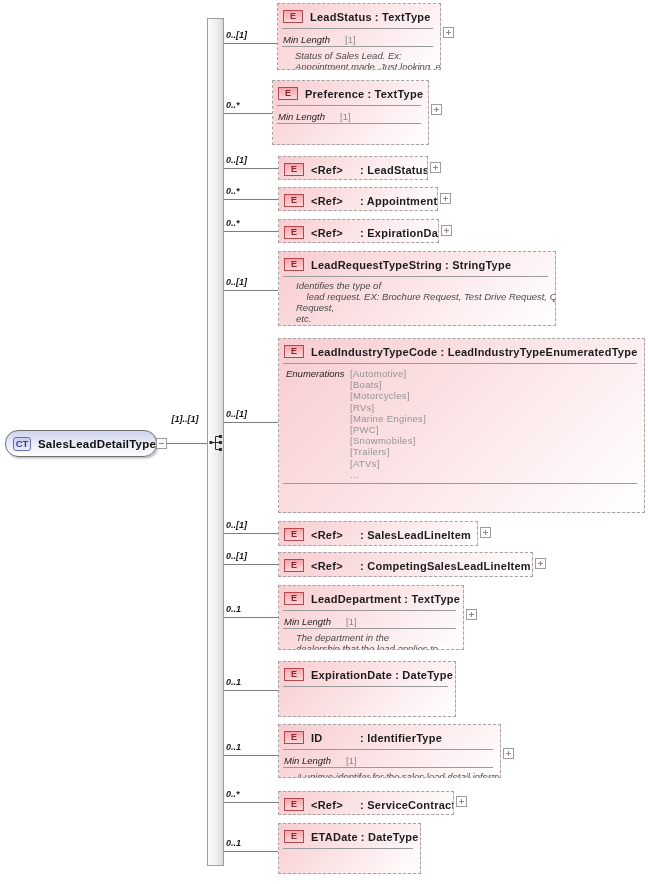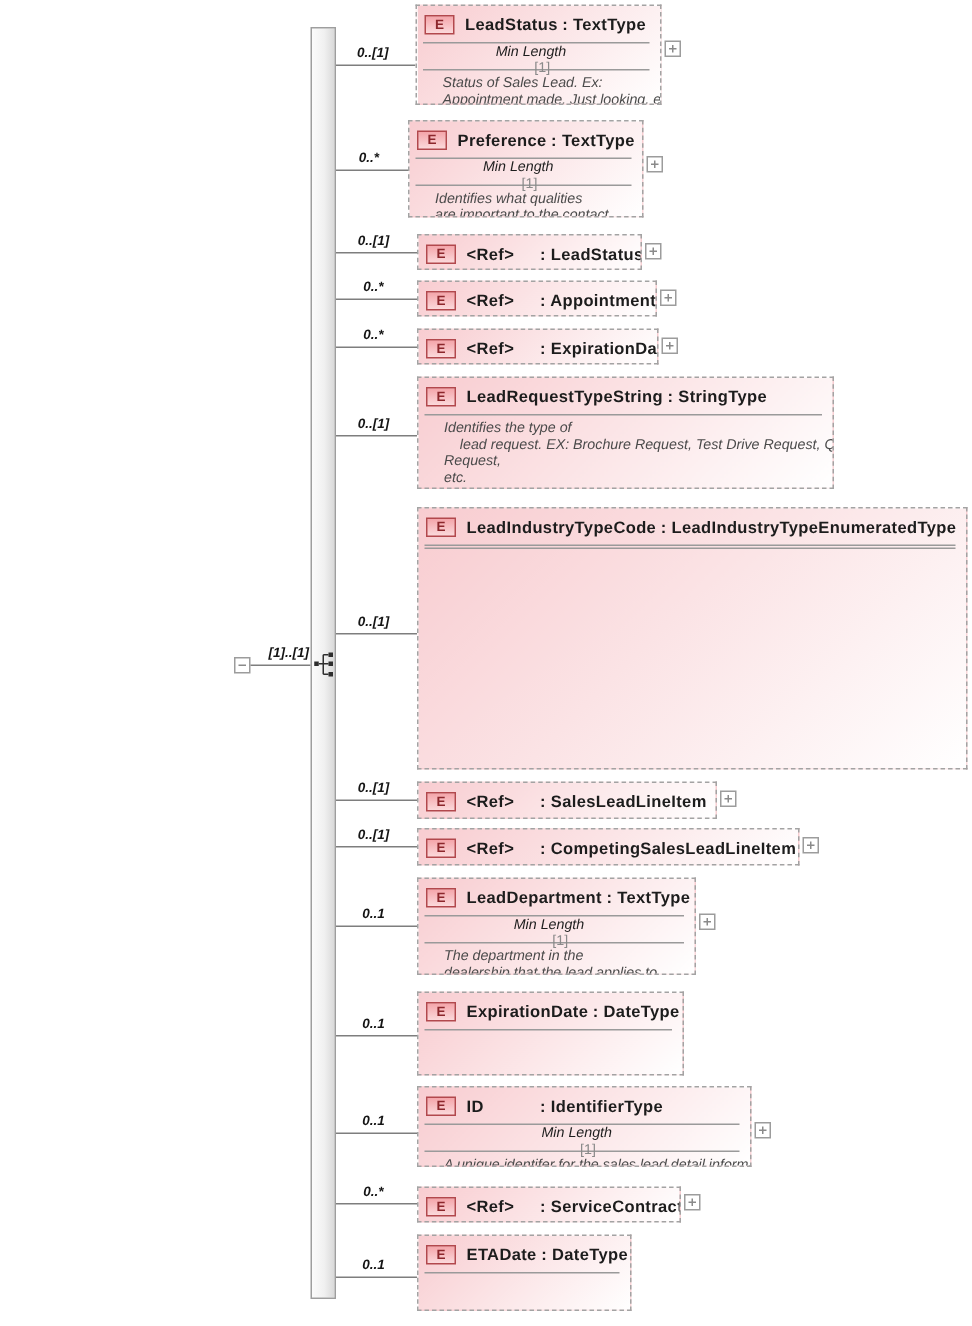"0..[1]" .card-label { text-align: center -> left }
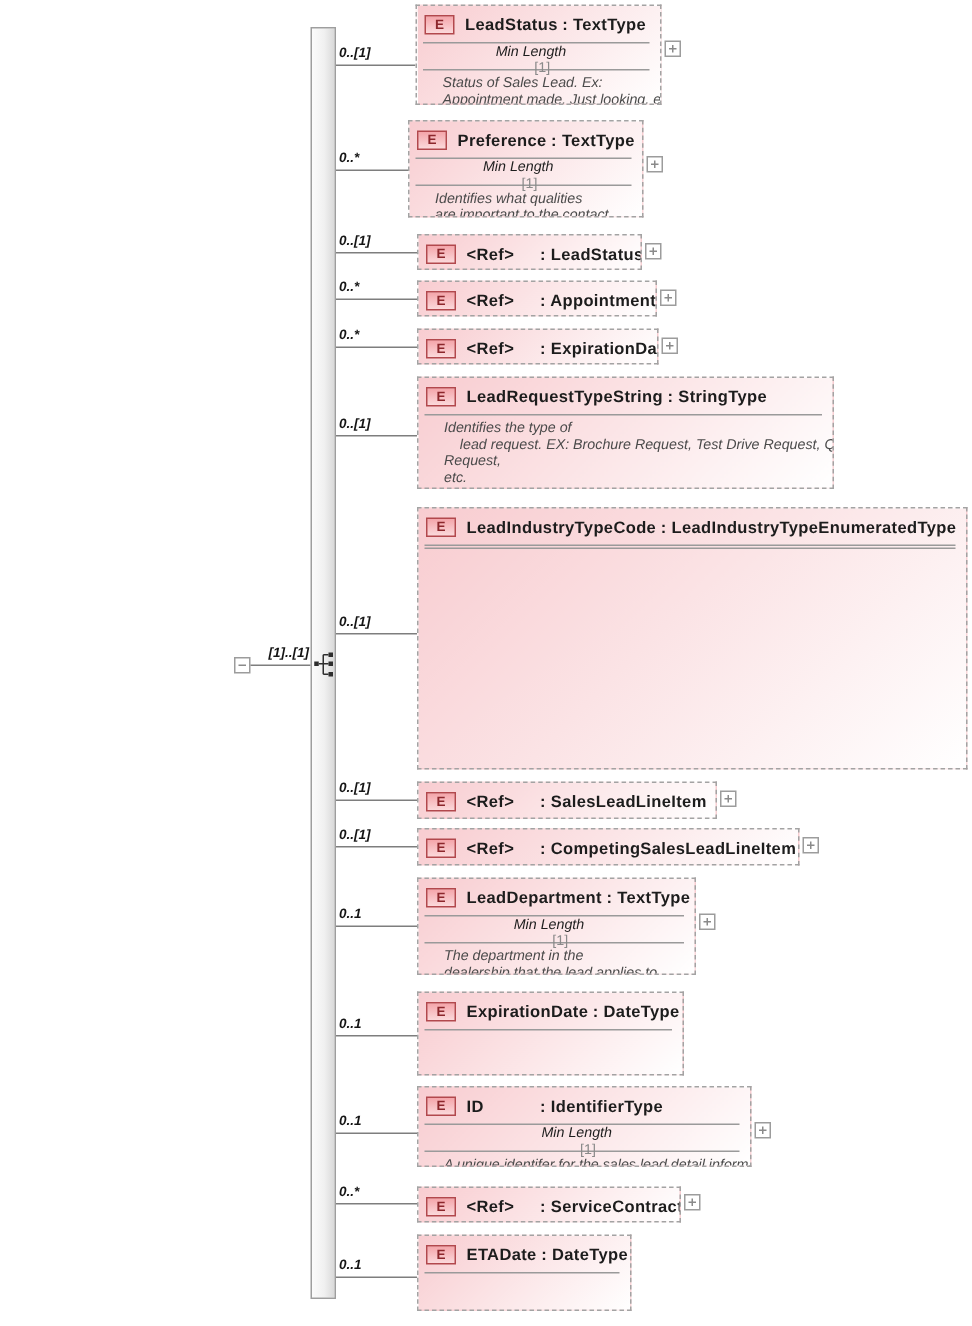"Min Length" .facet-row { align-items: center -> flex-end; flex-direction: column -> none }
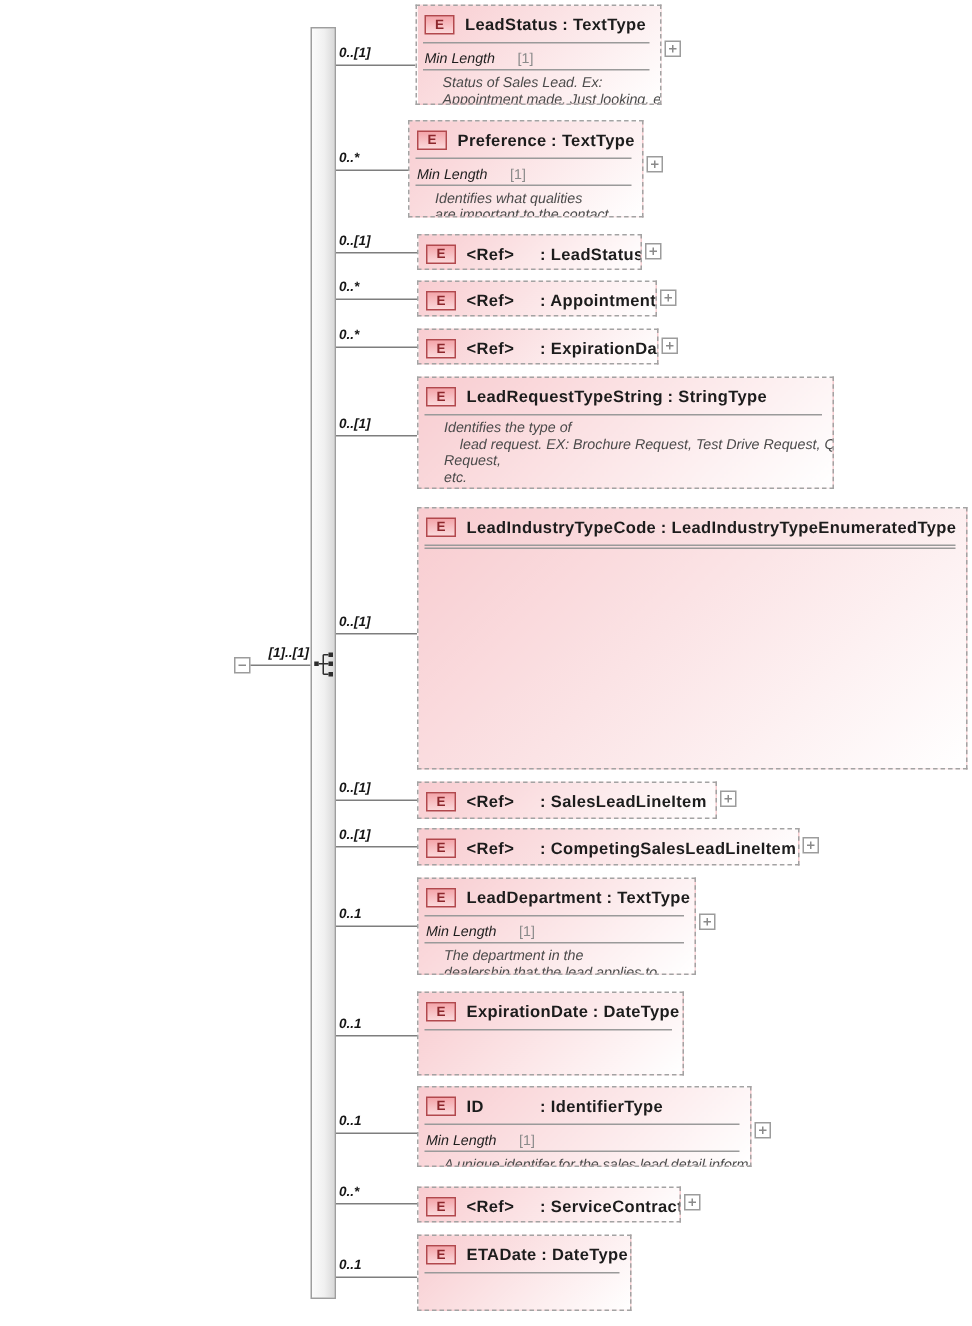"Identifies what qualities" div.annot { html: <div>Identifies what qualities are important to the contact.</div> -> none }
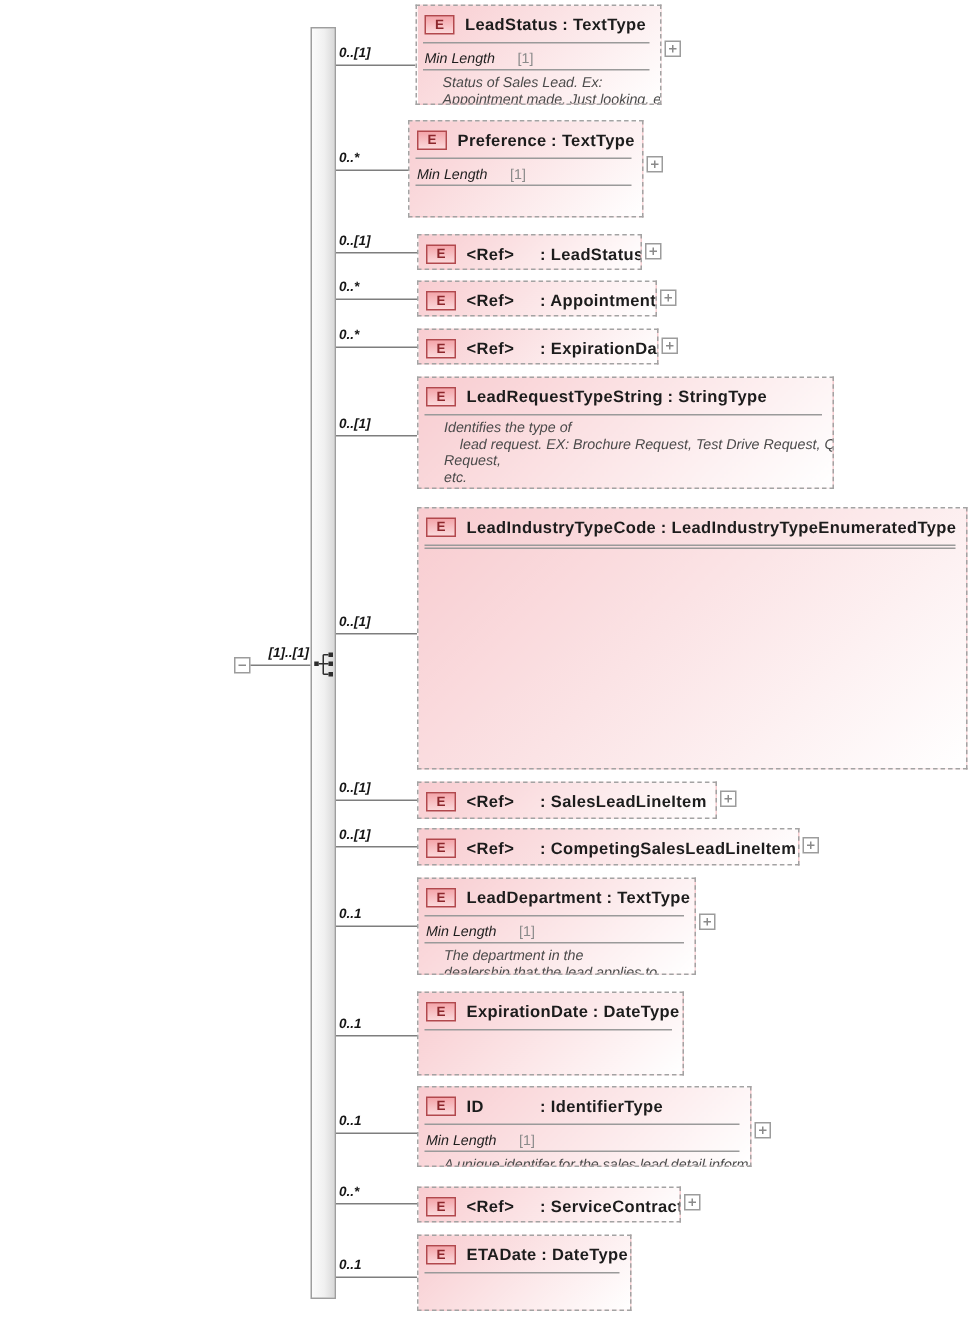"Enumerations" div.enum-row { html: none -> <div> <div>Enumerations</div> <div> <div>[Automotive]</div> <div>[Boats]</div> <div>[Motorcycles]</div> <div>[RVs]</div> <div>[Marine Engines]</div> <div>[PWC]</div> <div>[Snowmobiles]</div> <div>[Trailers]</div> <div>[ATVs]</div> <div>...</div> </div> </div> }
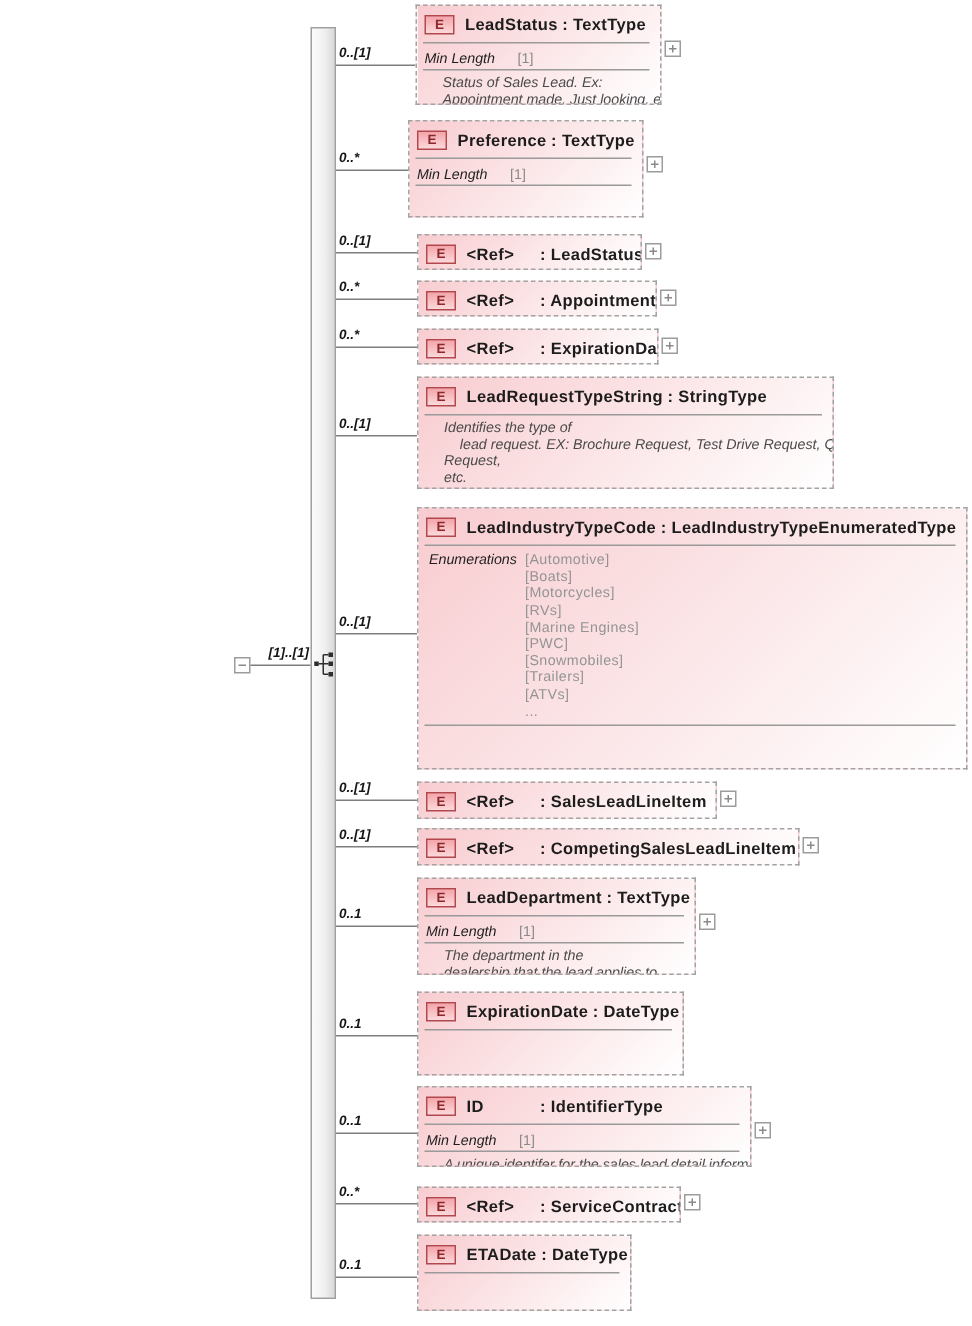"[1]..[1]" .root-card { text-align: right -> center; top: 430px -> 414px }
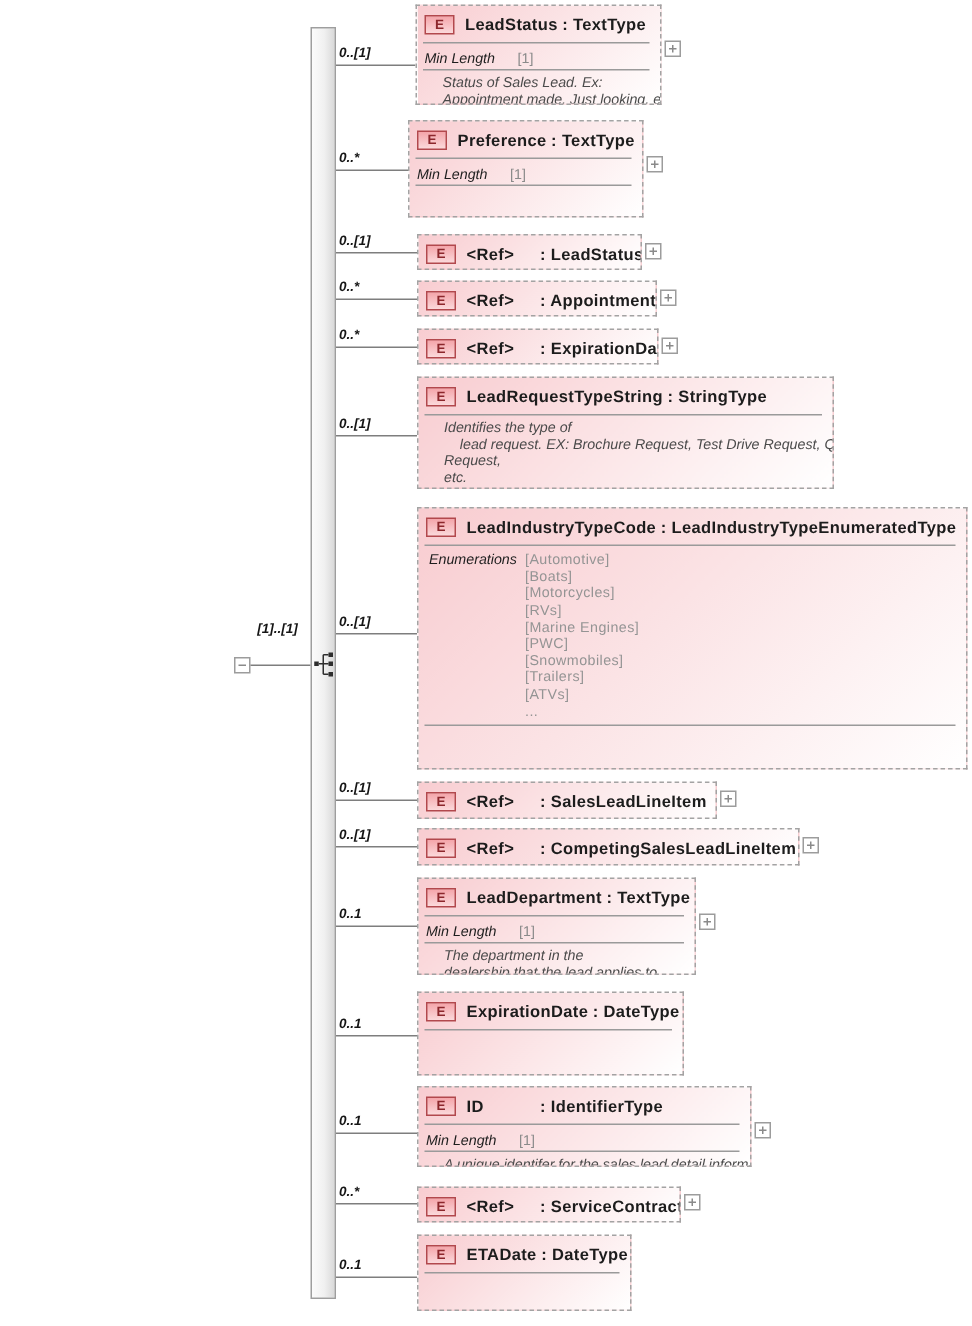"CT" div.ct-box { html: none -> <div> <span>CT</span> <span>SalesLeadDetailType</span> </div> }
